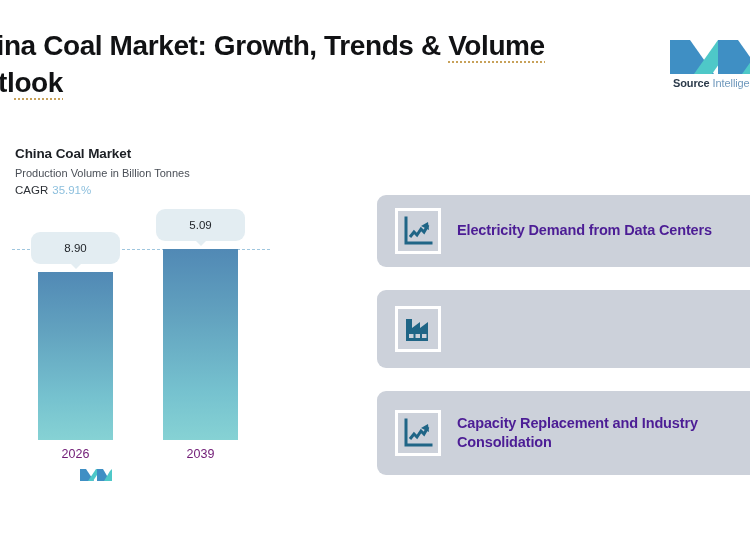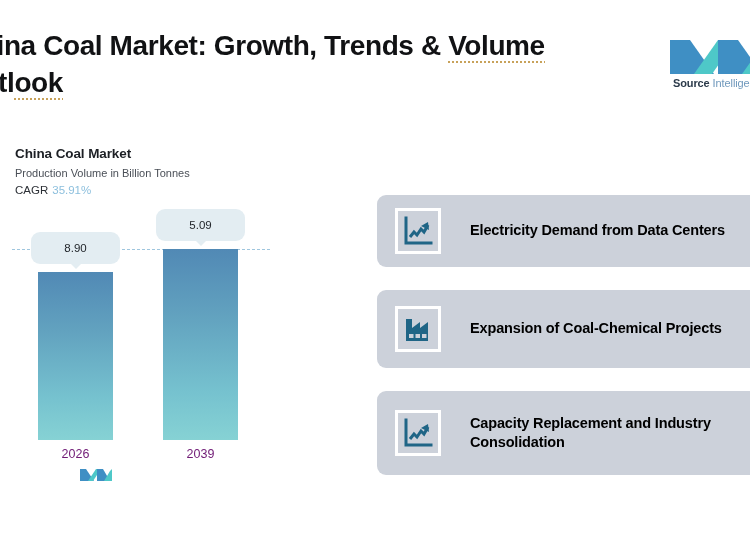"Electricity Demand from Data Centers" .card-label { color: #000000 -> #4c1d95; margin-left: 29px -> 16px }
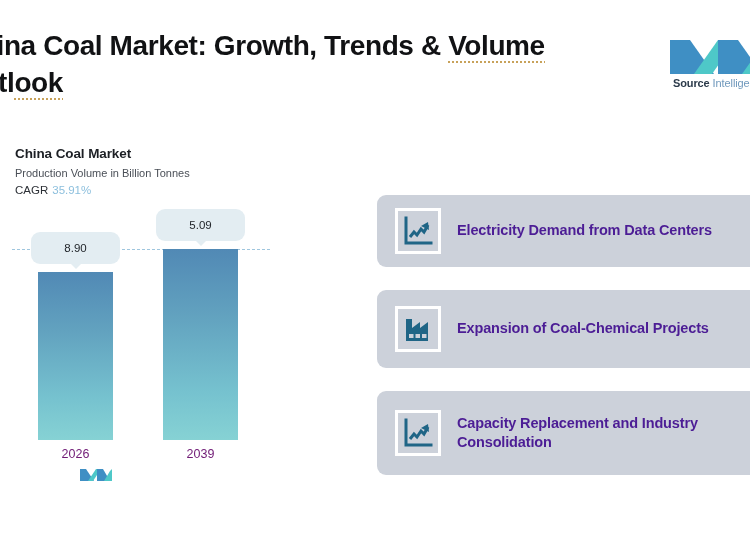"Expansion of Coal-Chemical Projects" div.card-label { html: <div>Expansion of Coal-Chemical Projects</div> -> none }
